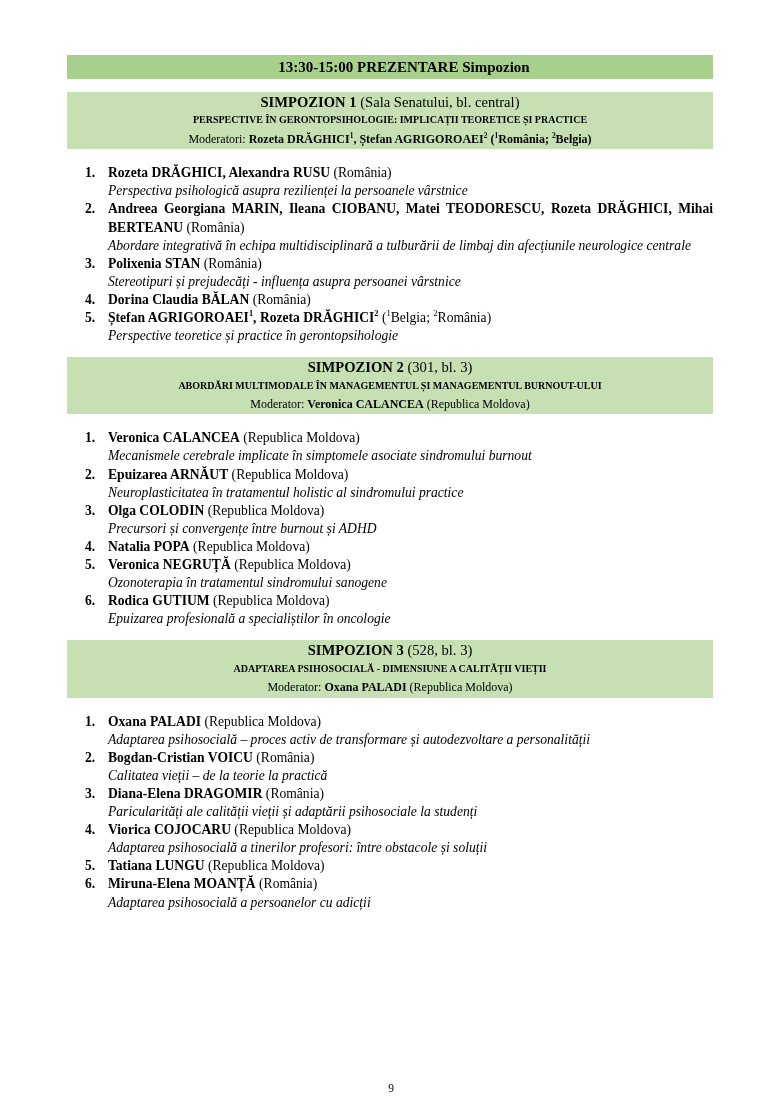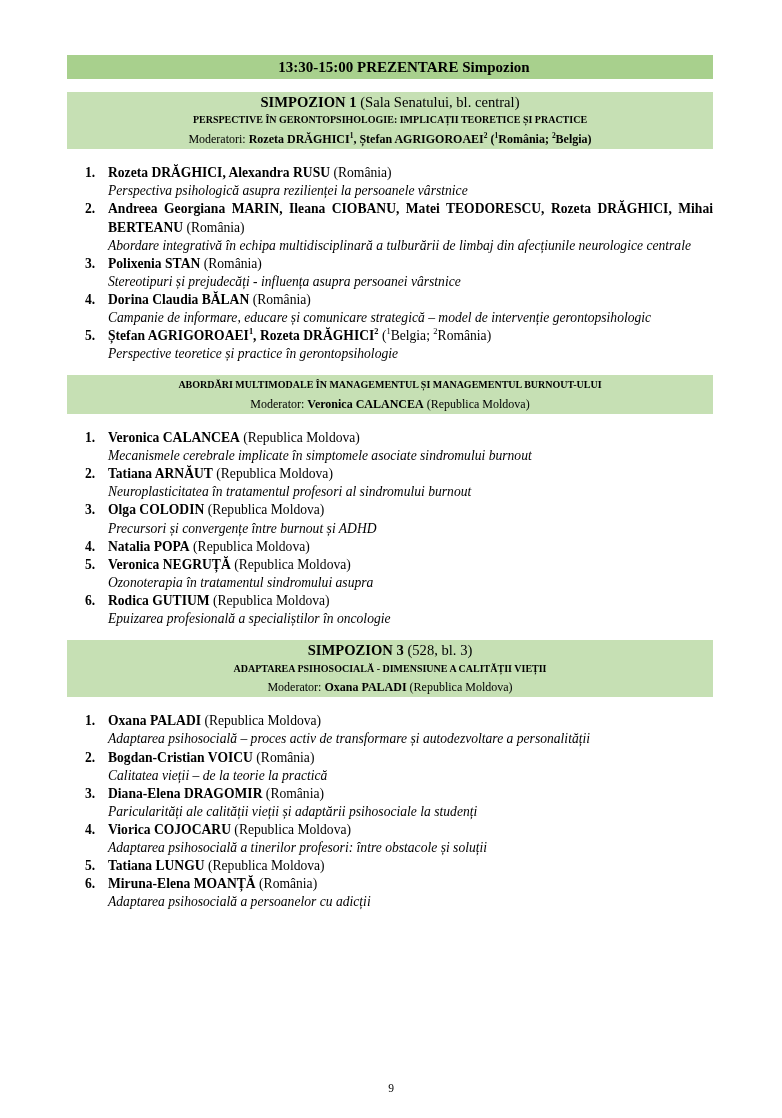"Campanie de informare, educare și" p.title-line { html: <p><span>Campanie de informare, educare și comunicare strategică – model de intervenție gerontopsihologic</span></p> -> none }
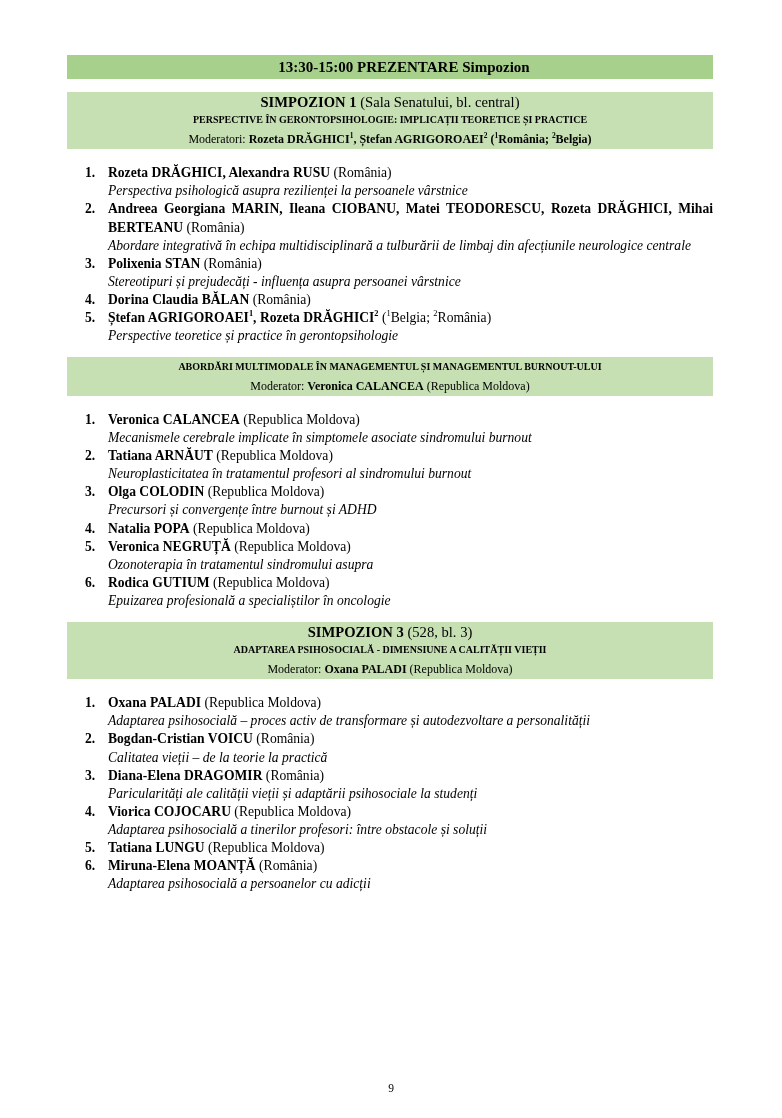"SIMPOZION 2 (301, bl. 3)" p.bar-line { html: none -> <p><span>SIMPOZION 2</span><span> (301, bl. 3)</span></p> }
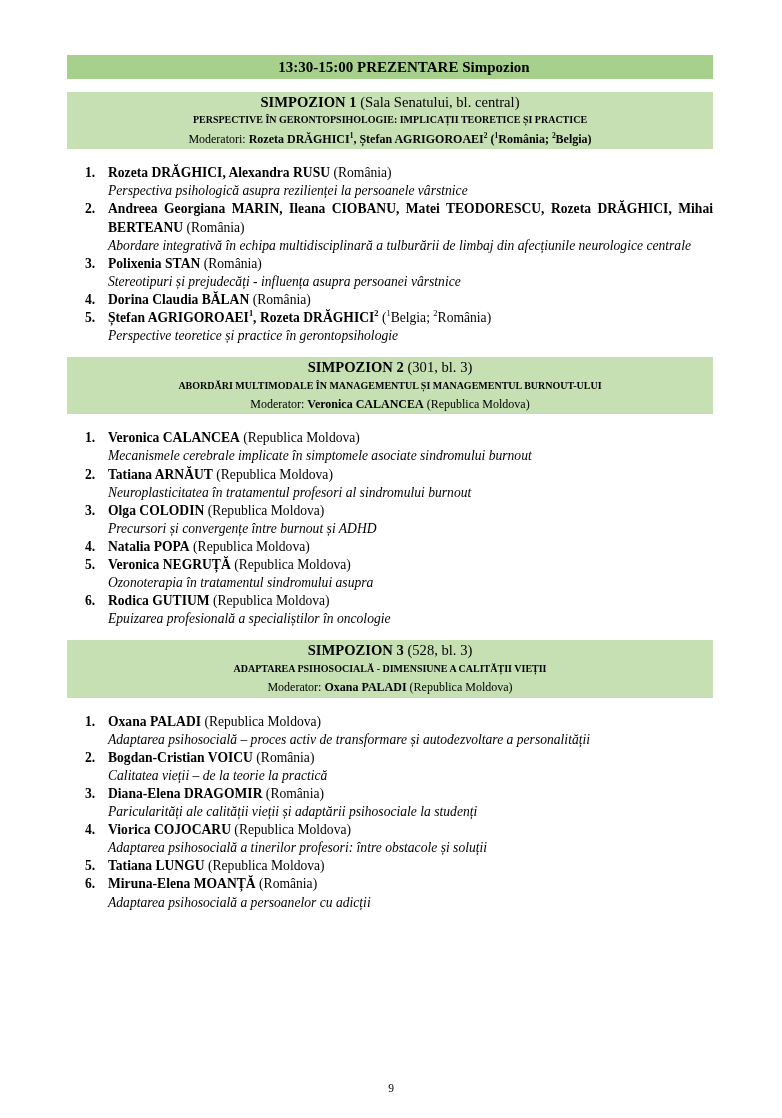"Tatiana ARNĂUT" span.b { text: Tatiana -> Epuizarea }
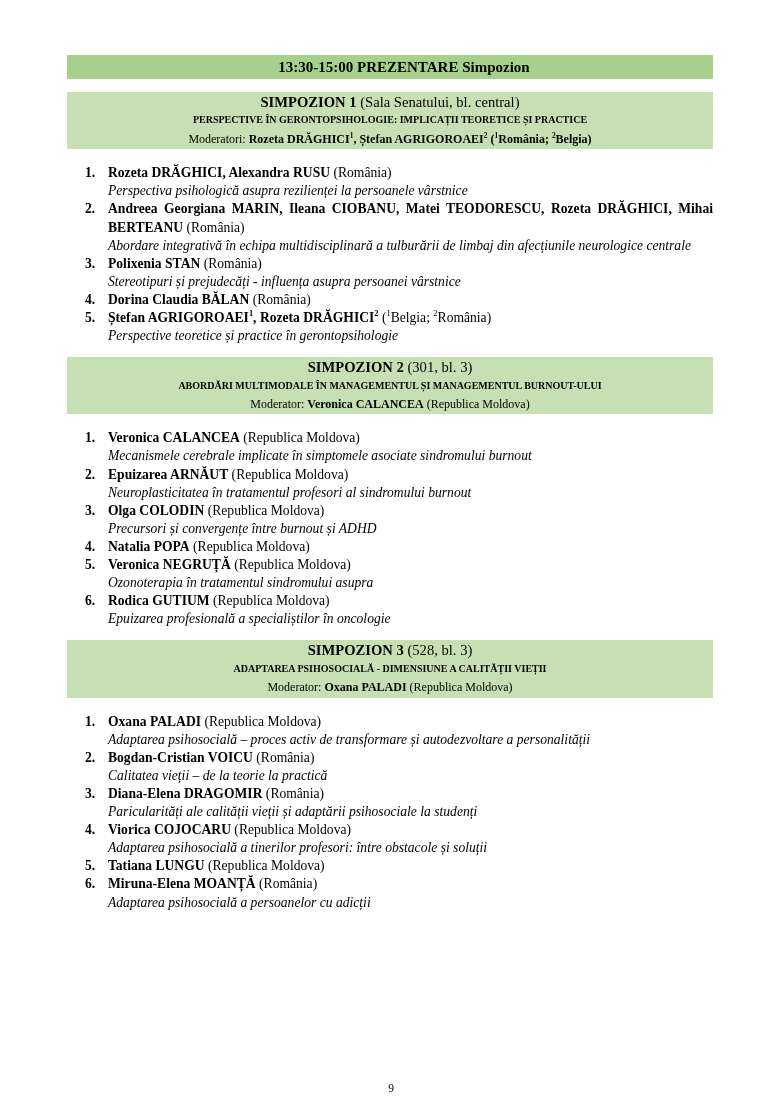"Neuroplasticitatea în tratamentul" span.i { text: profesori al sindromului burnout -> holistic al sindromului practice }
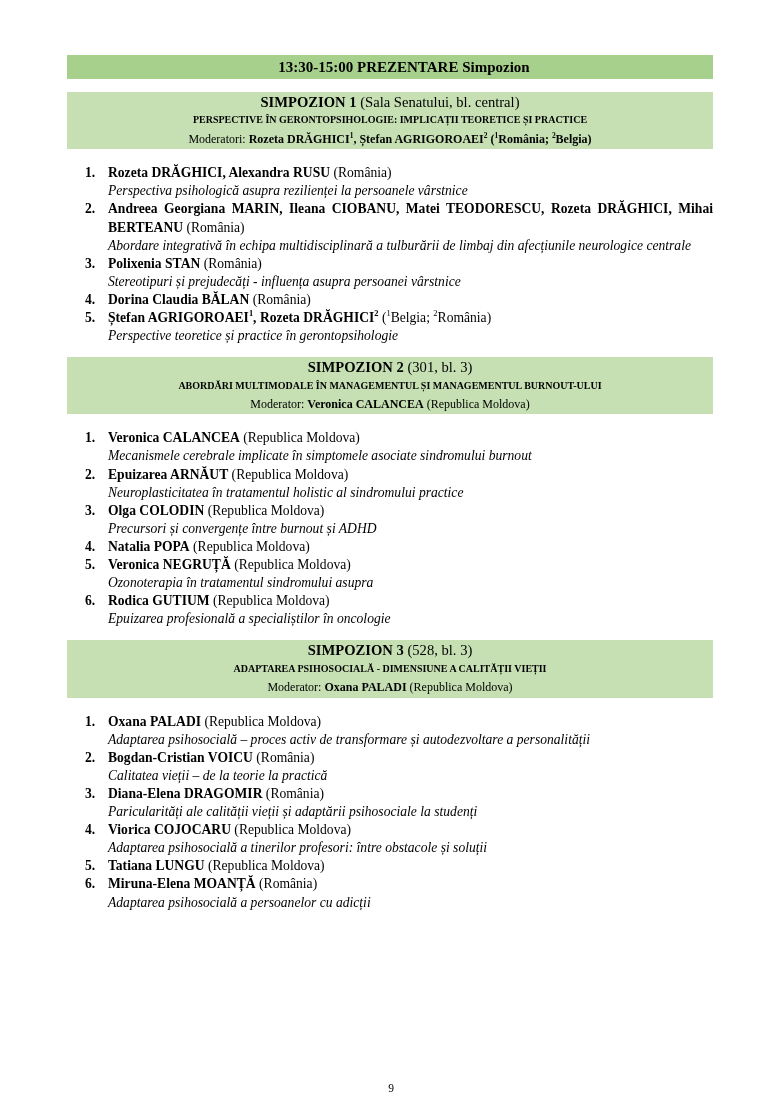"Ozonoterapia în tratamentul sindromului" span.i { text: asupra -> sanogene }
